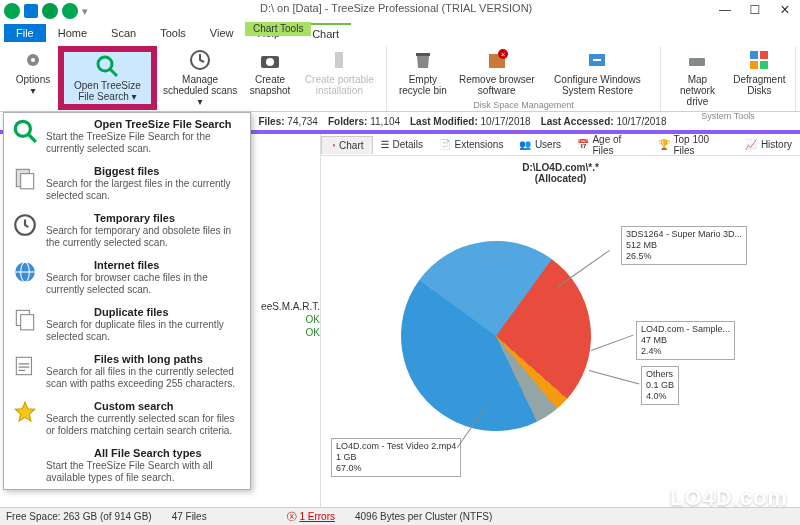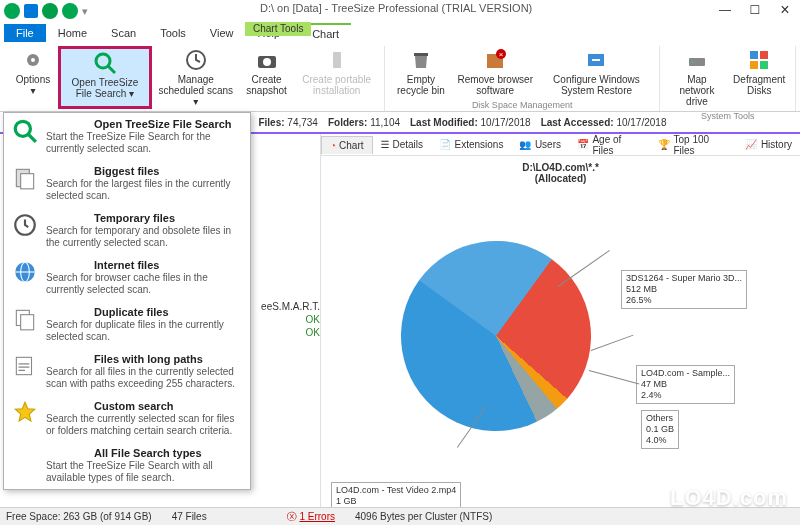"Open TreeSize File Search ▾" .rbtn.sel { border: 3px solid #be185d -> 6px solid #be185d }
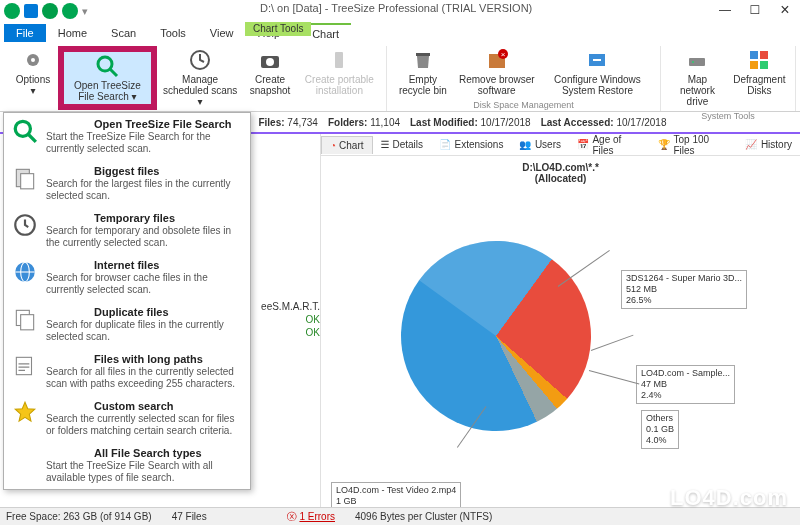"Files: 74,734" .stats { border-bottom: 2px solid #8b5cf6 -> 4px solid #8b5cf6 }
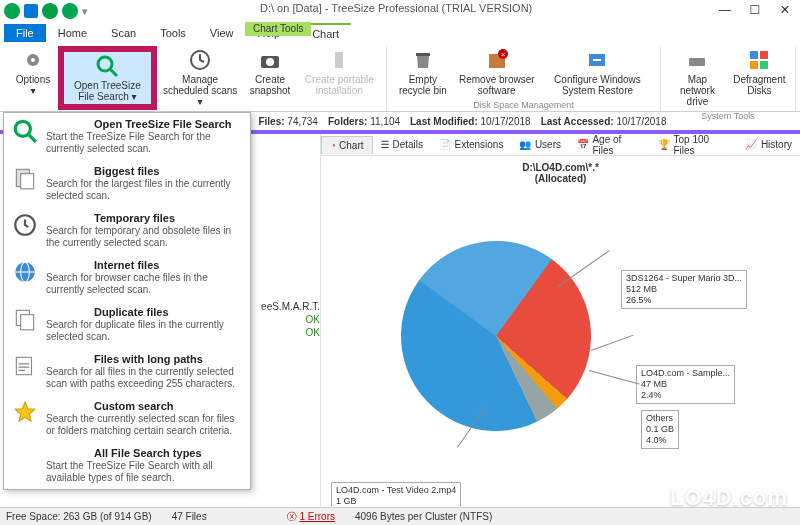"3DS1264 - Super Mario 3D..." .callout { margin-top: 44px -> none }
